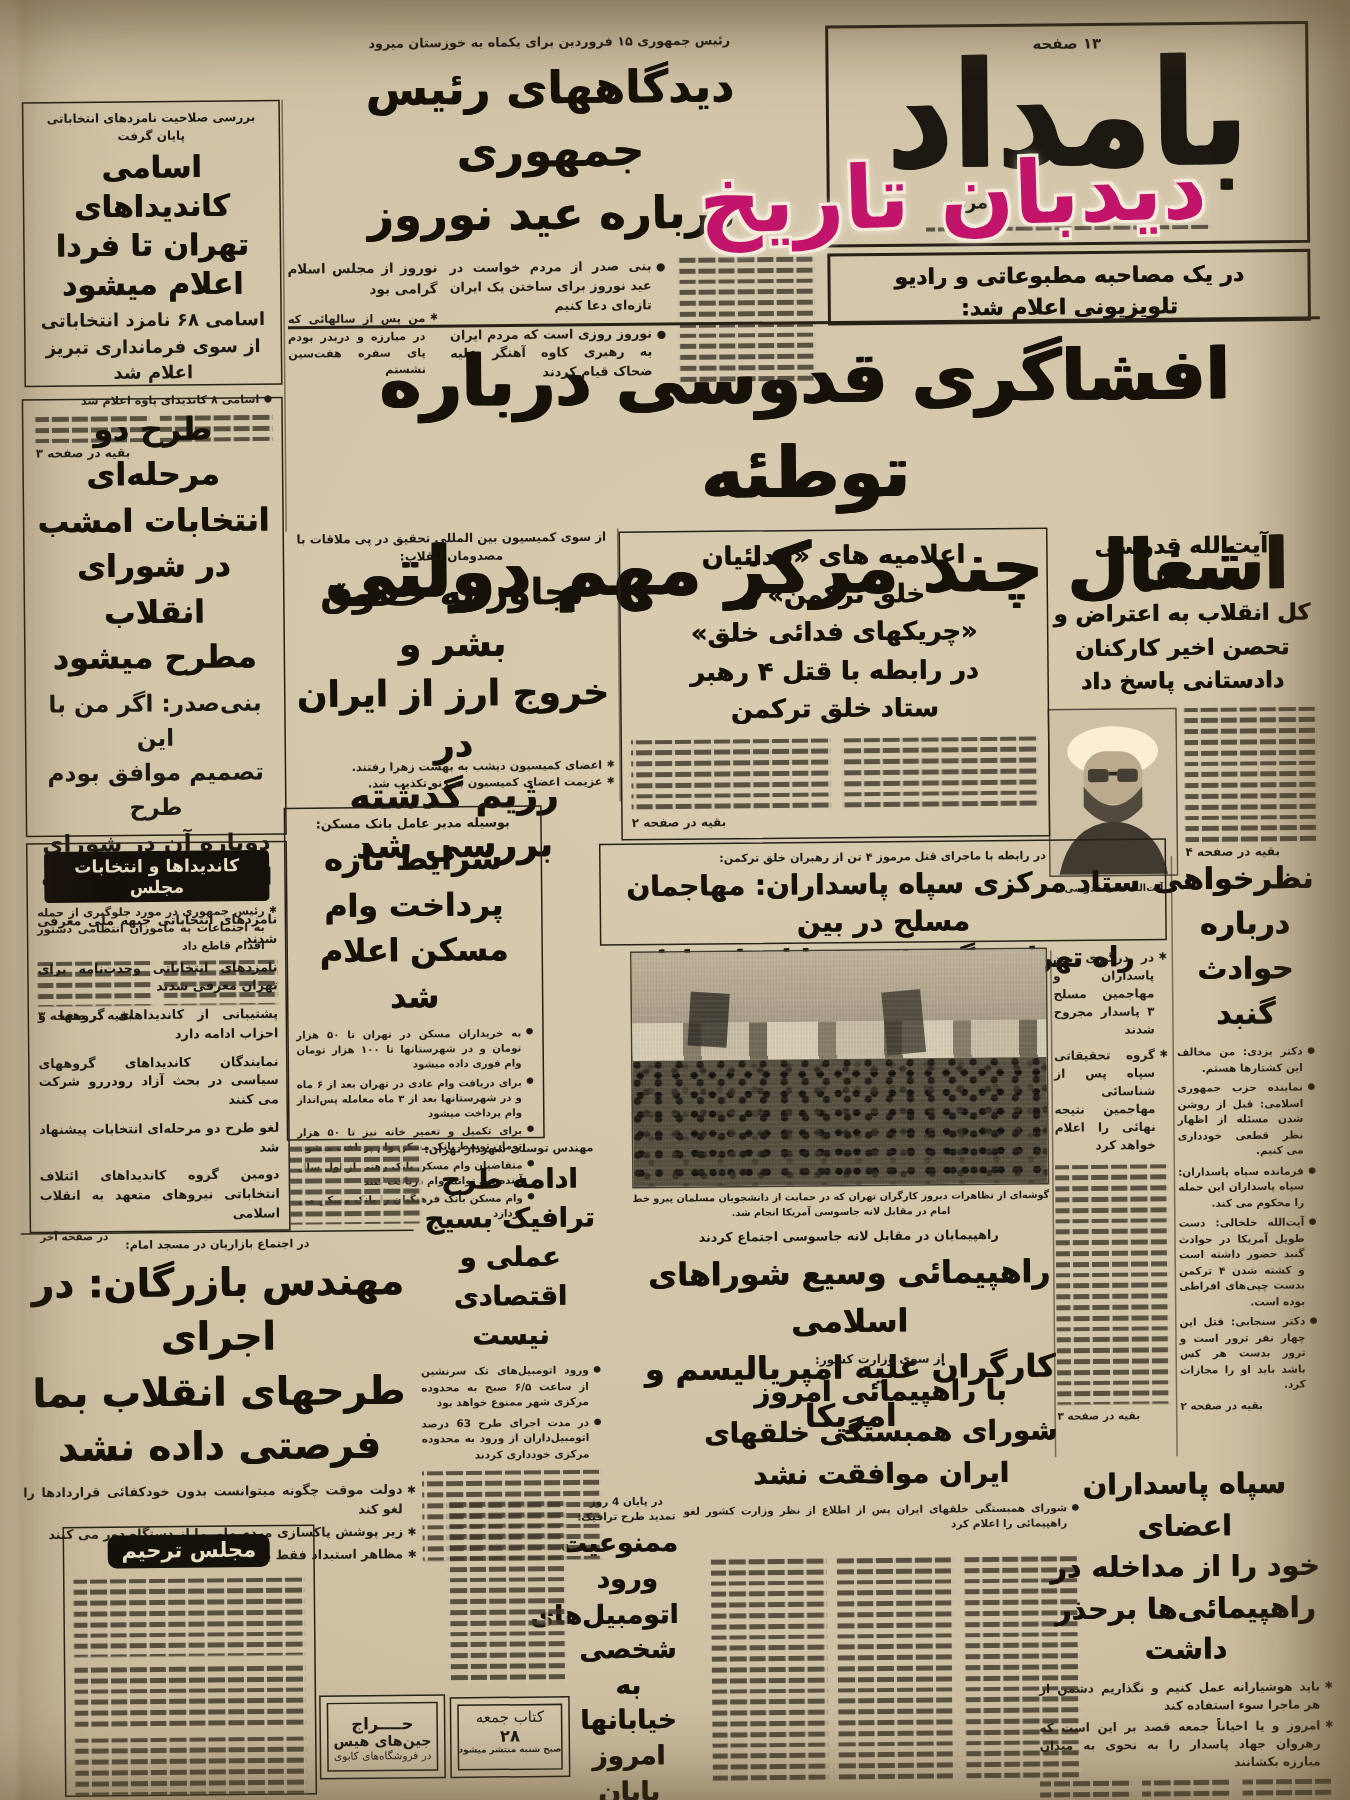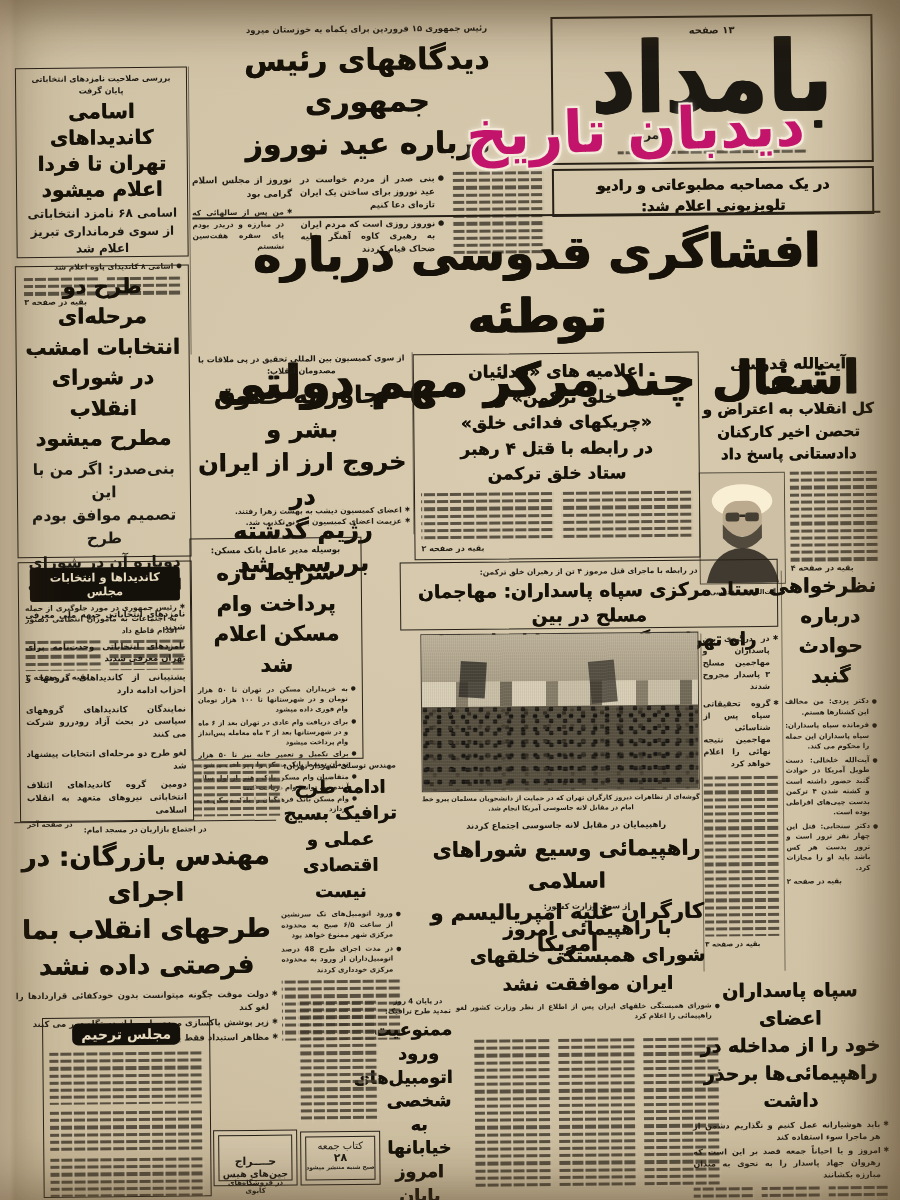"نماینده حزب جمهوری اسلامی: قبل" div.b { html: none -> <div> <span>●</span> <span>نماینده حزب جمهوری اسلامی: قبل از روشن شدن مسئله از اظهار نظر قطعی خودداری می کنیم.</span> </div> }
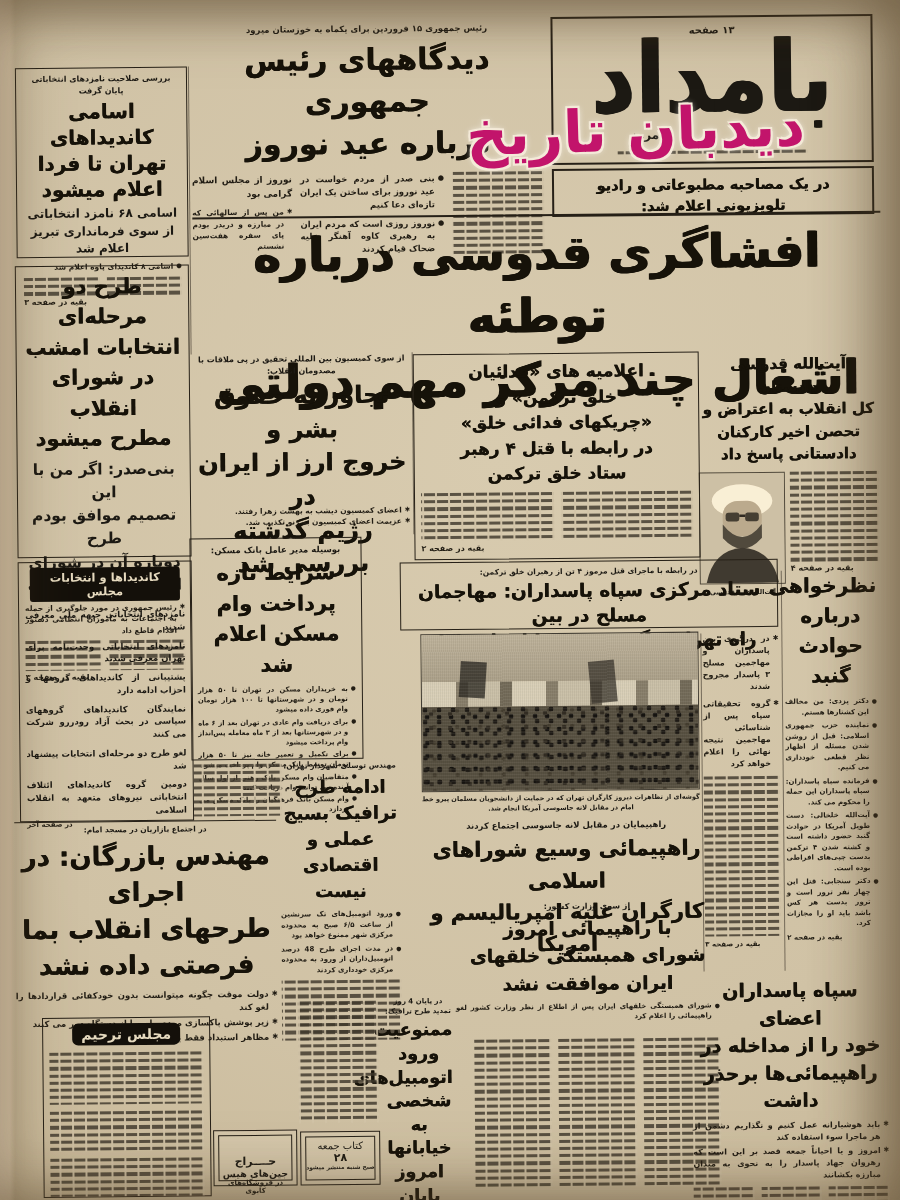"در مدت اجرای طرح 48" span { text: 48 -> 63 }
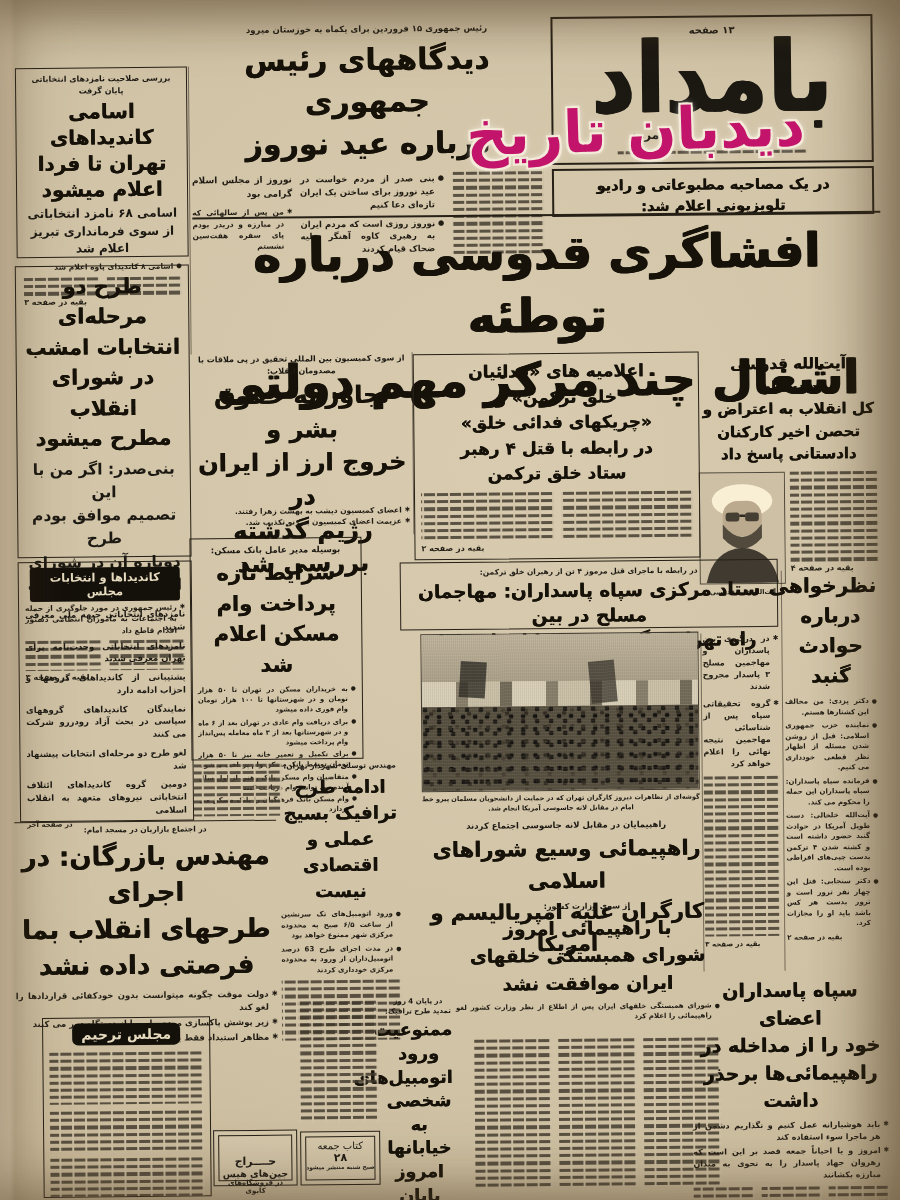"حــــراج" div.blk { padding: 24px 4px 4px -> 12px 4px 4px }
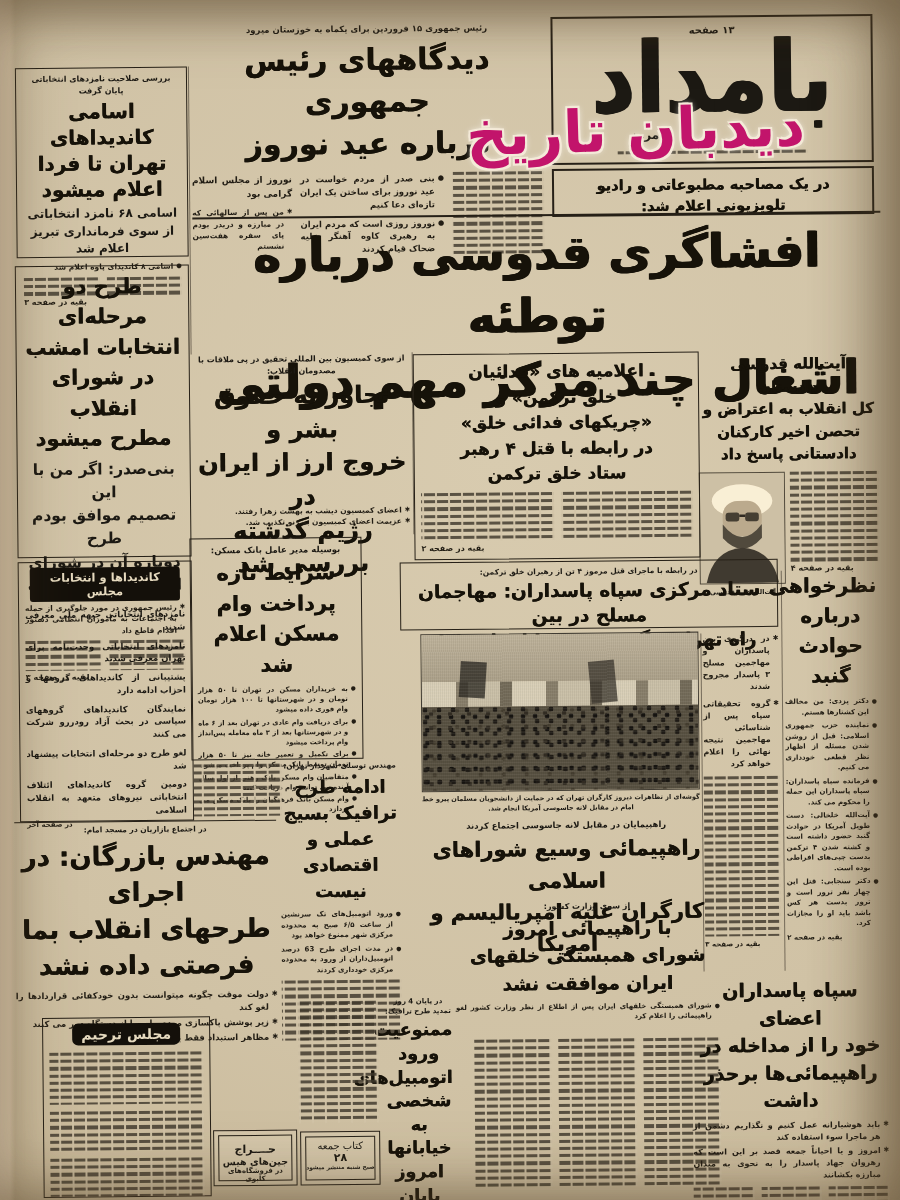"در فروشگاه‌های کابوی" div { font-weight: bold -> normal }
